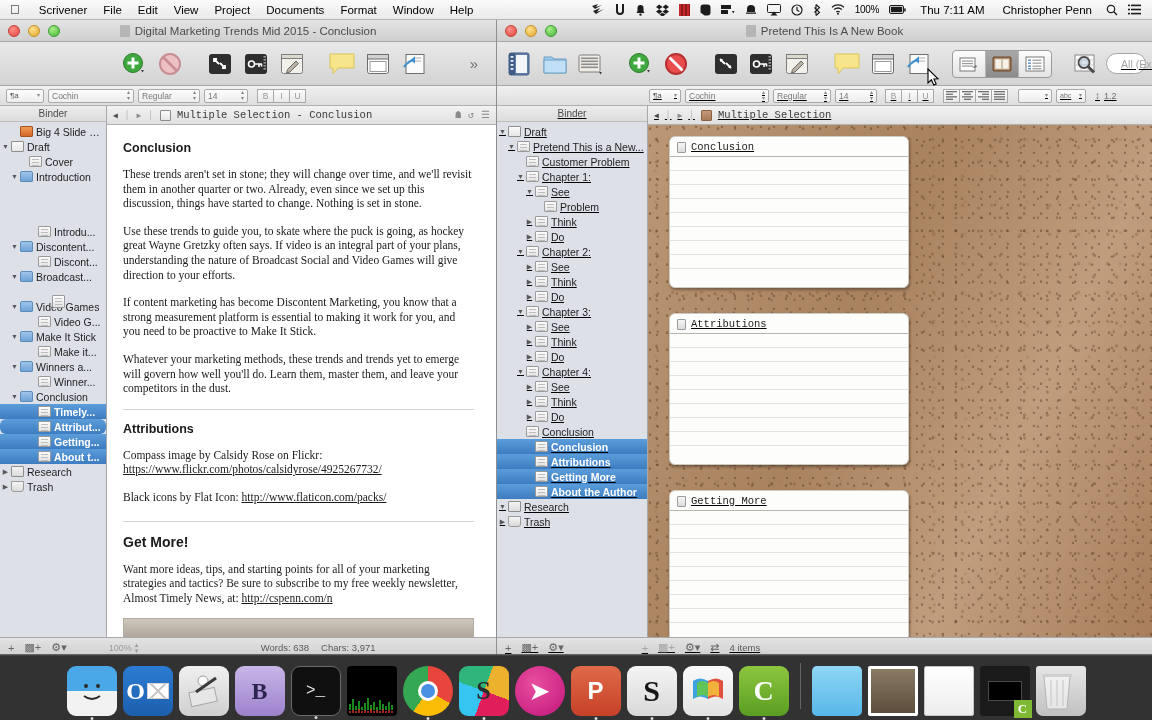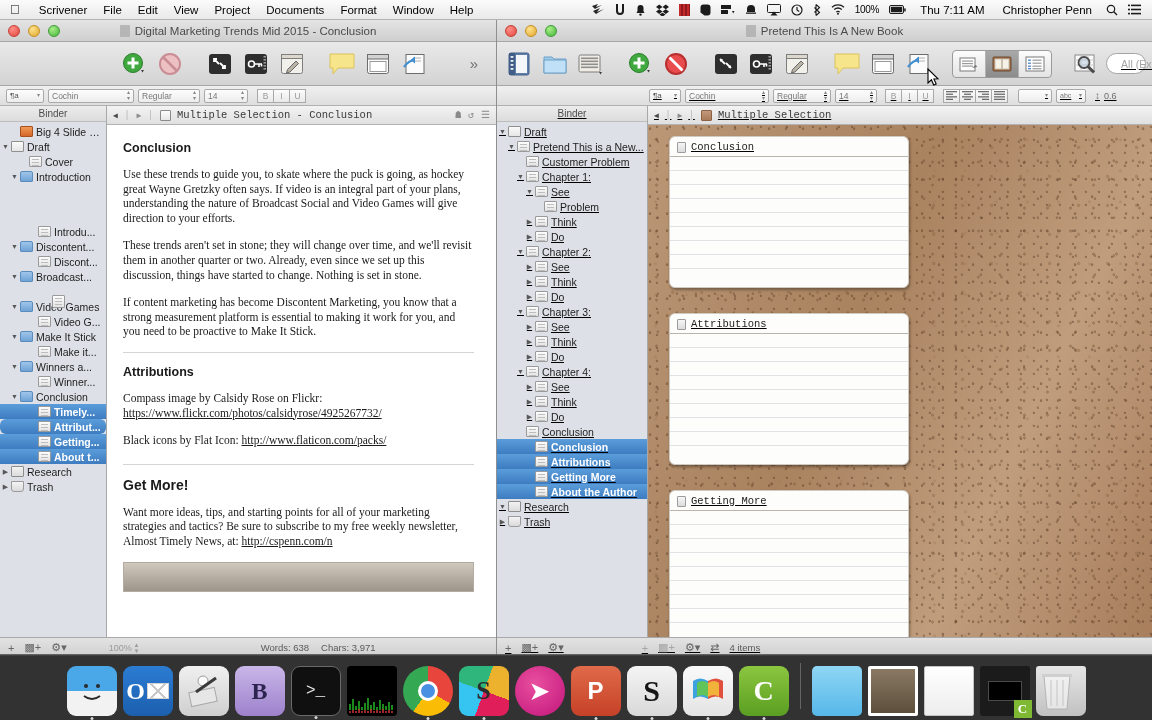"0.6" span { text: 0.6 -> 1.2 }
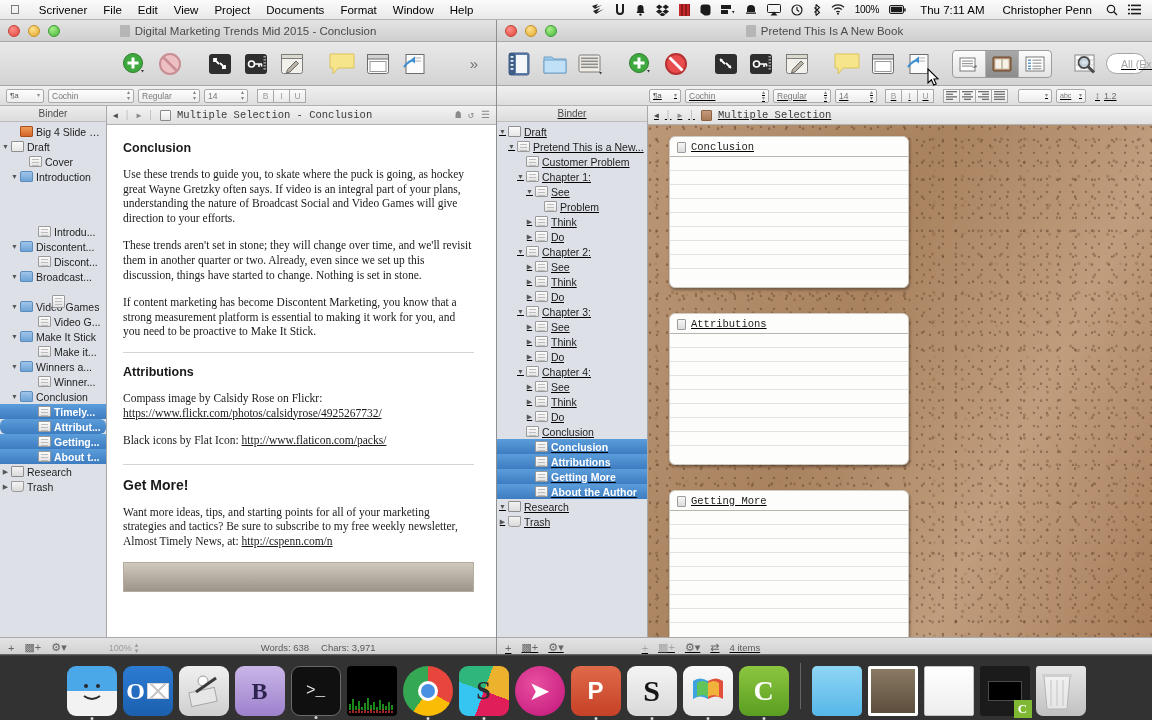"Use these trends to guide" p { order: before "These trends aren't set in" -> after "These trends aren't set in" }
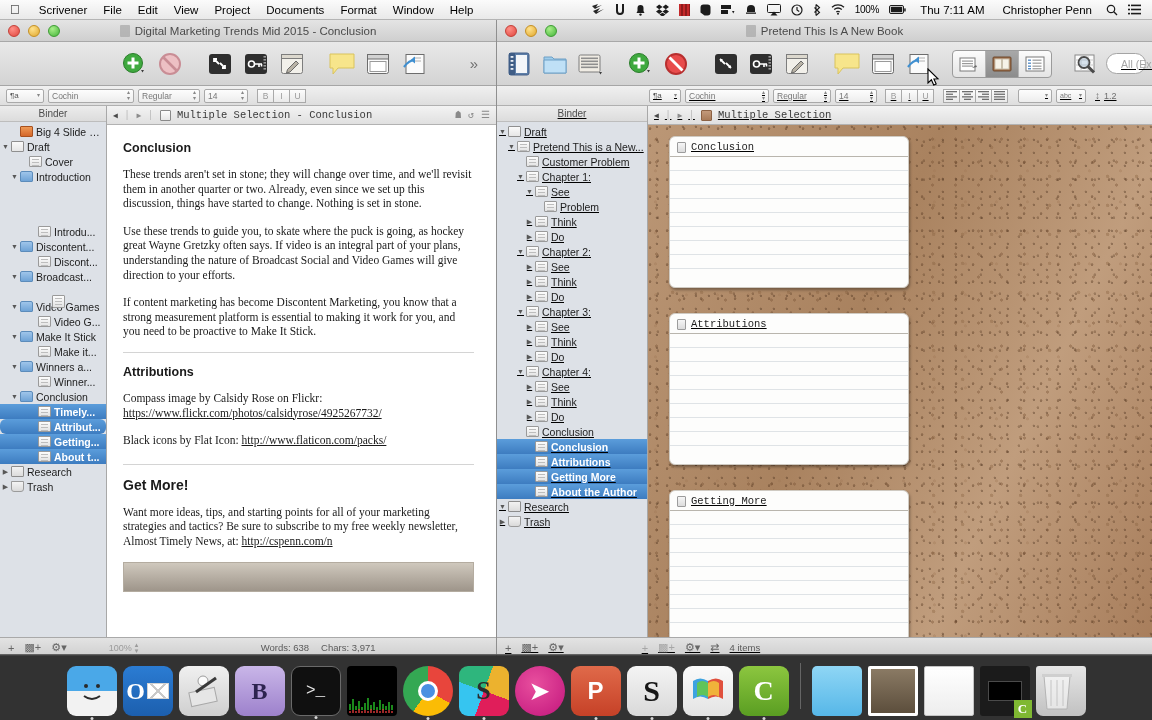"Whatever your marketing methods, these" p { html: none -> <p>Whatever your marketing methods, these trends and trends yet to emerge will govern how well you'll do. Learn them, master them, and leave your competitors in the dust.</p> }
